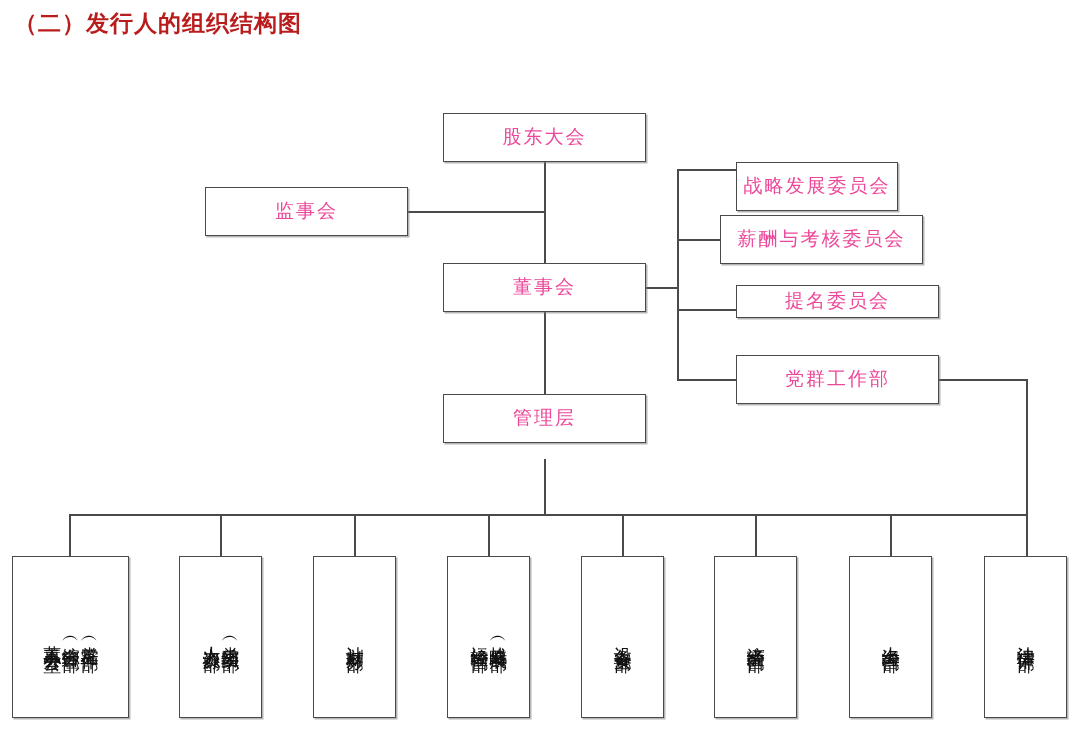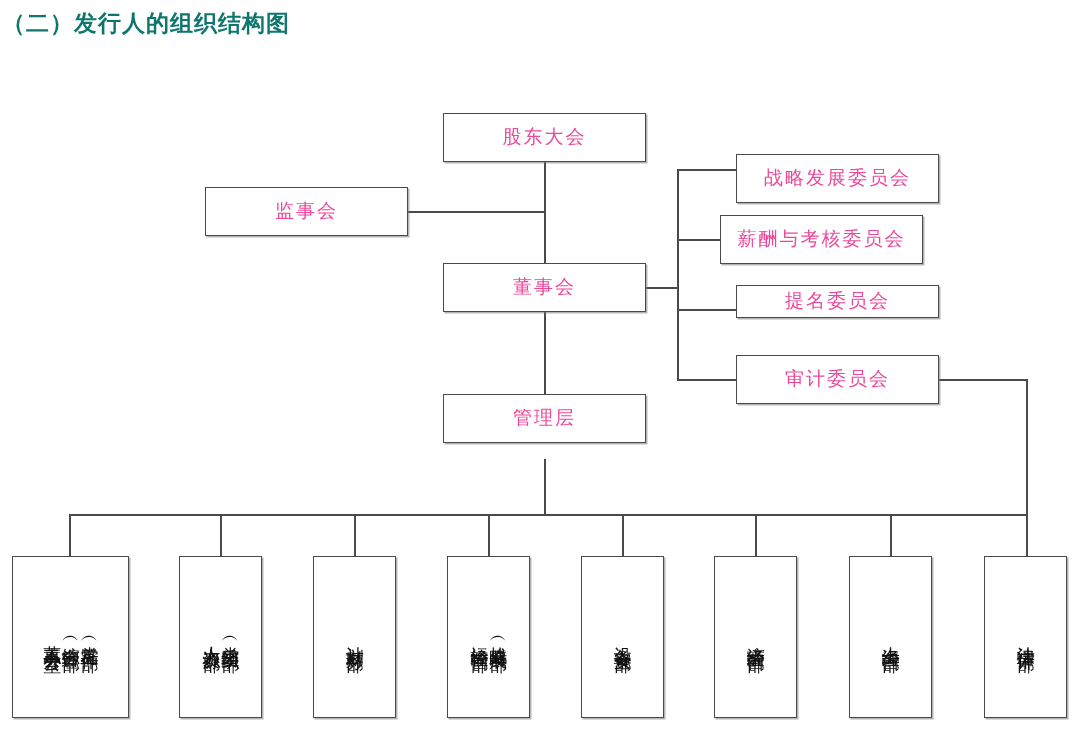"（二）发行人的组织结构图" #page-title { color: #0f766e -> #b91c1c; left: 2px -> 14px }
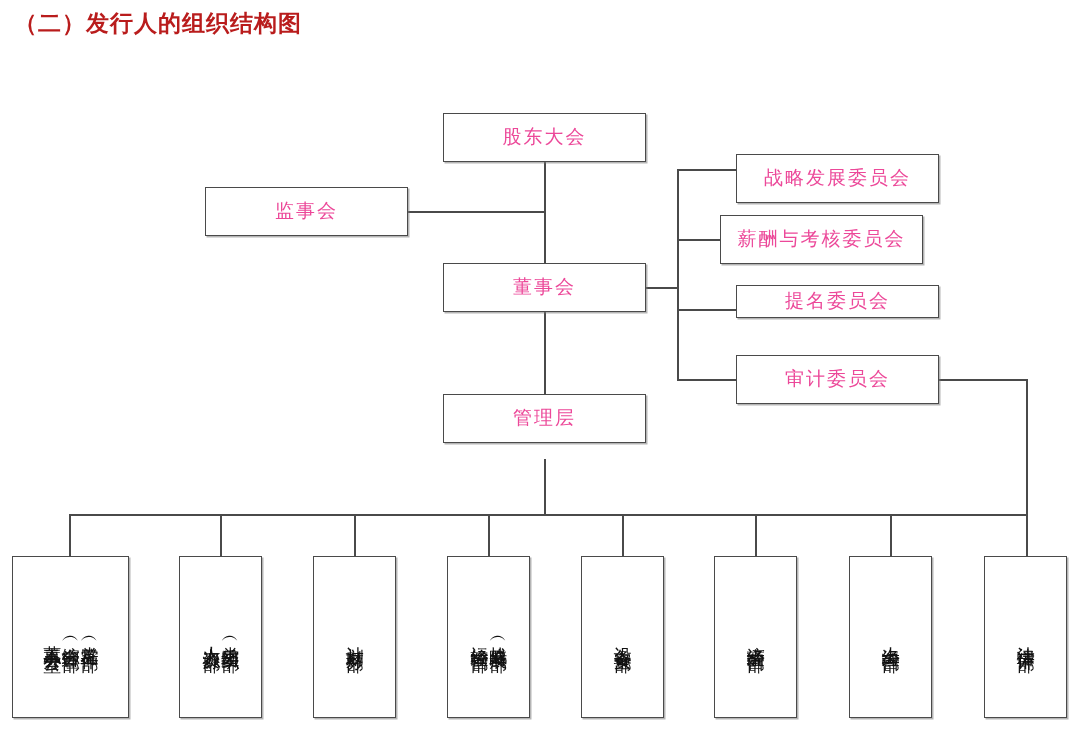"战略发展委员会" div.node { top: 154px -> 162px; width: 203px -> 162px }
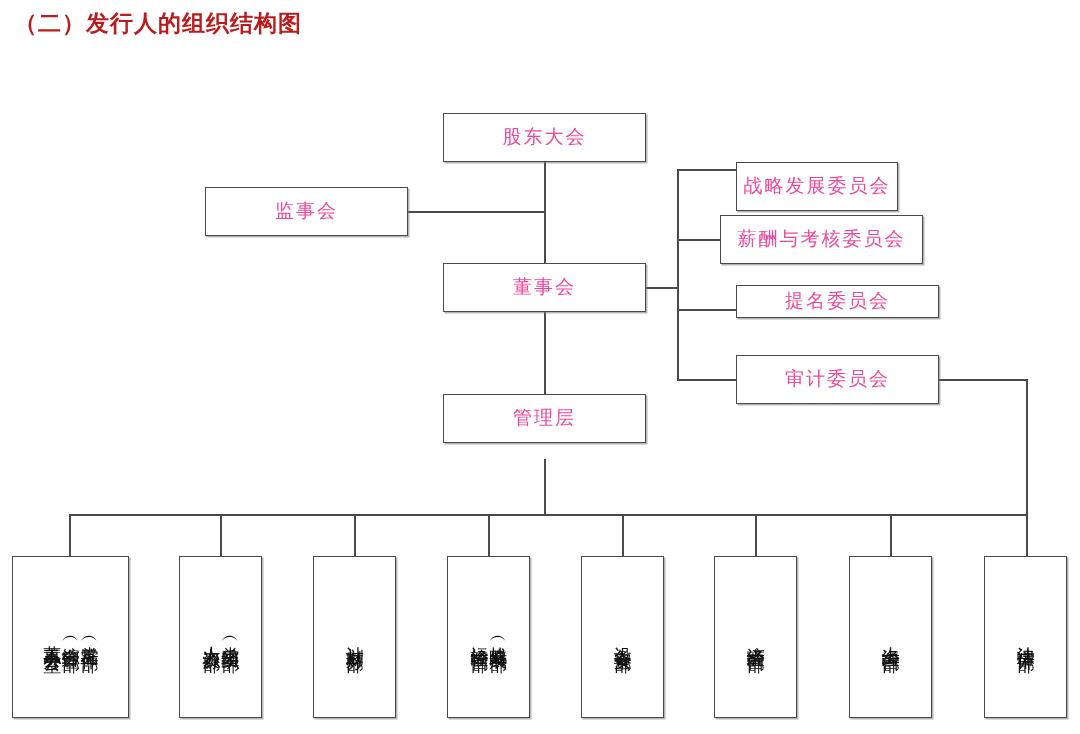"审计委员会" span.node-label { text: 审计委员会 -> 党群工作部 }
